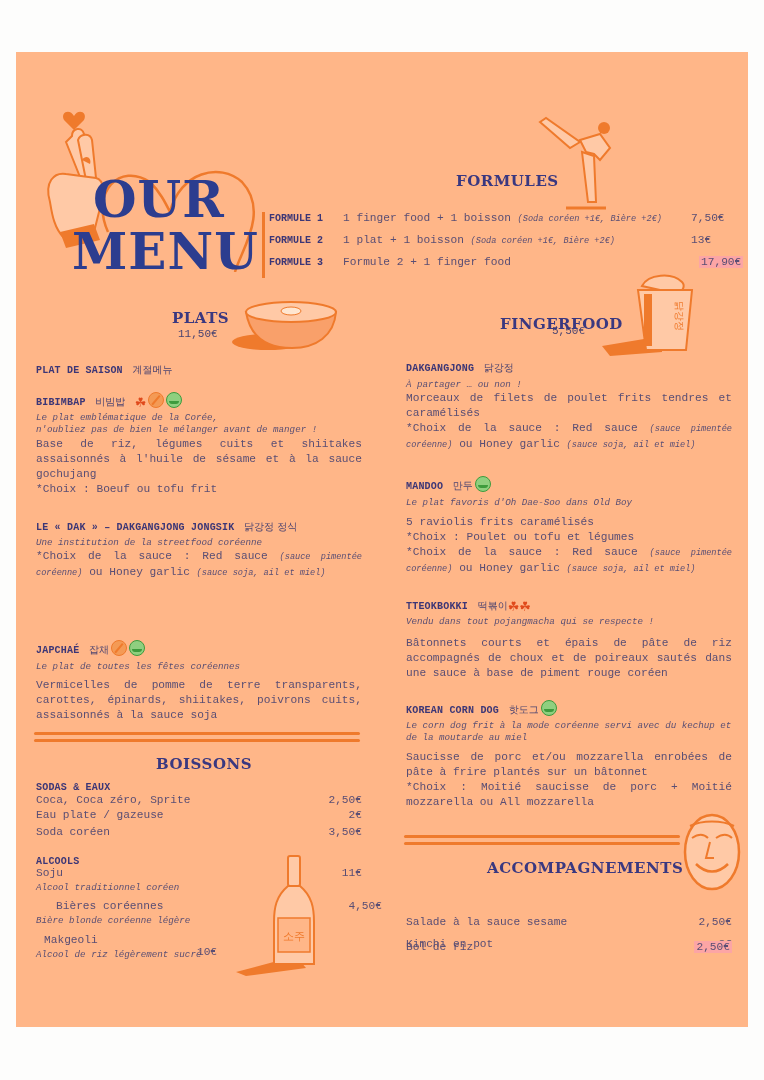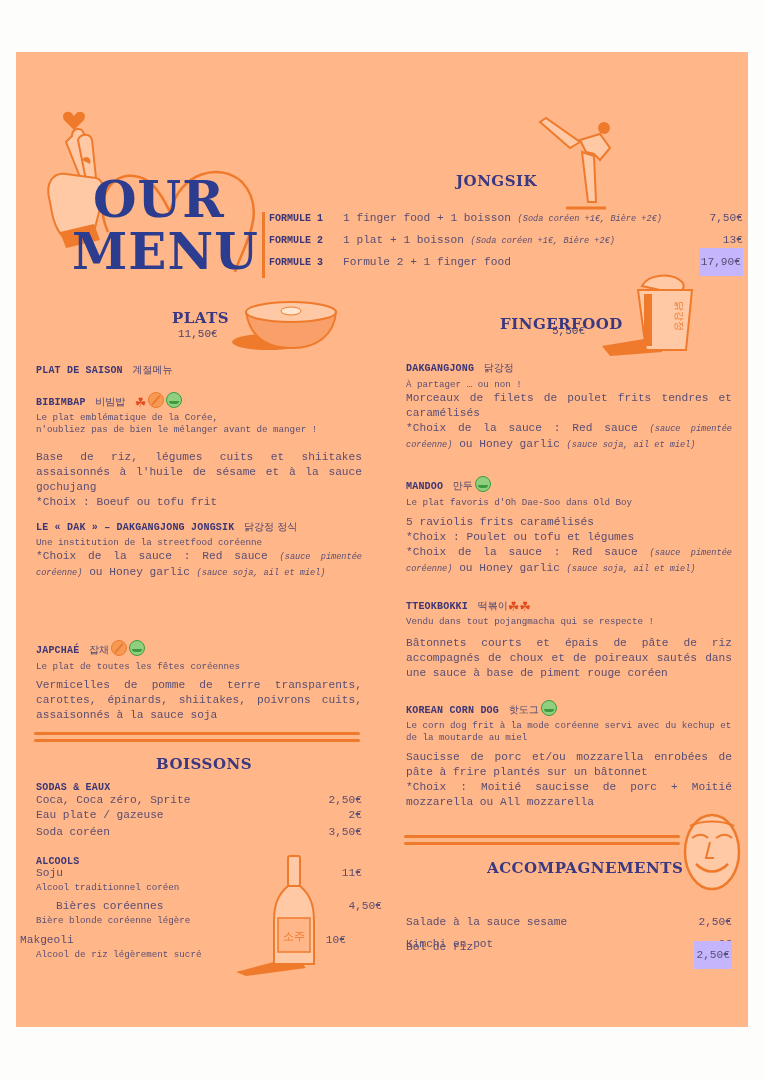"JONGSIK" span { text: JONGSIK -> FORMULES }
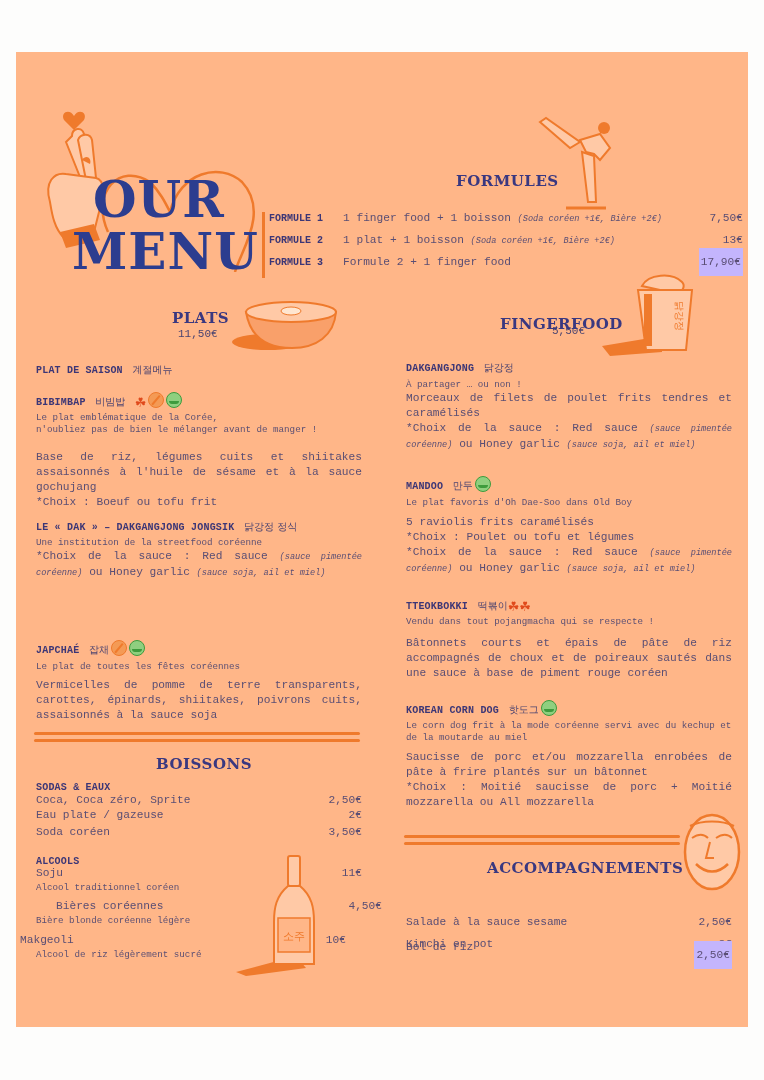"7,50€" .formule-row .f-price { text-align: right -> none }
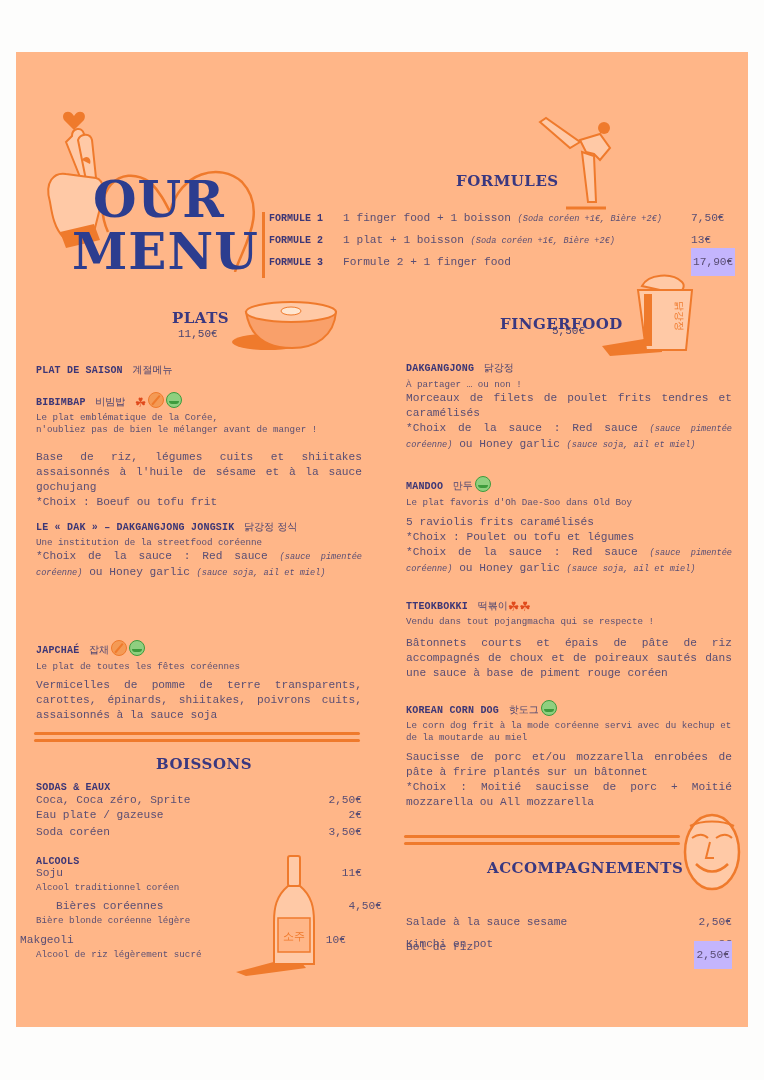"17,90€" .hl { background: #c4b5fd -> #fca5a5; margin-left: none -> 8px; padding: 8px 2px -> 0 2px }
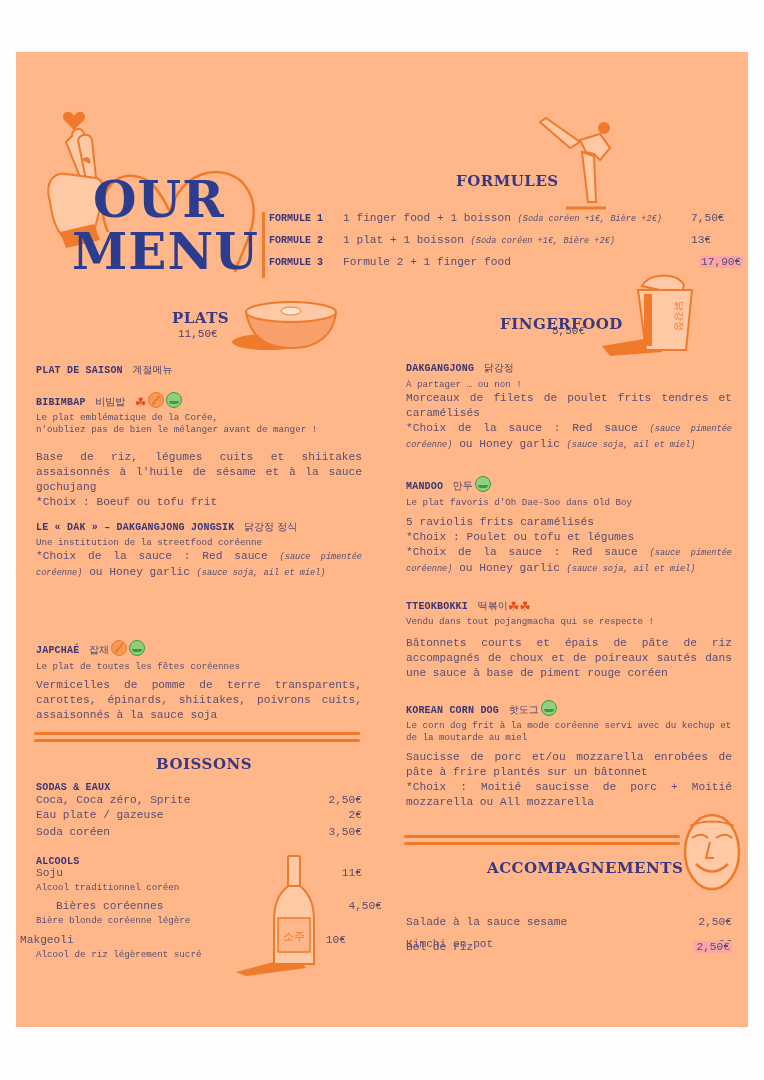"À partager … ou non" .subtitle { font-style: none -> italic }
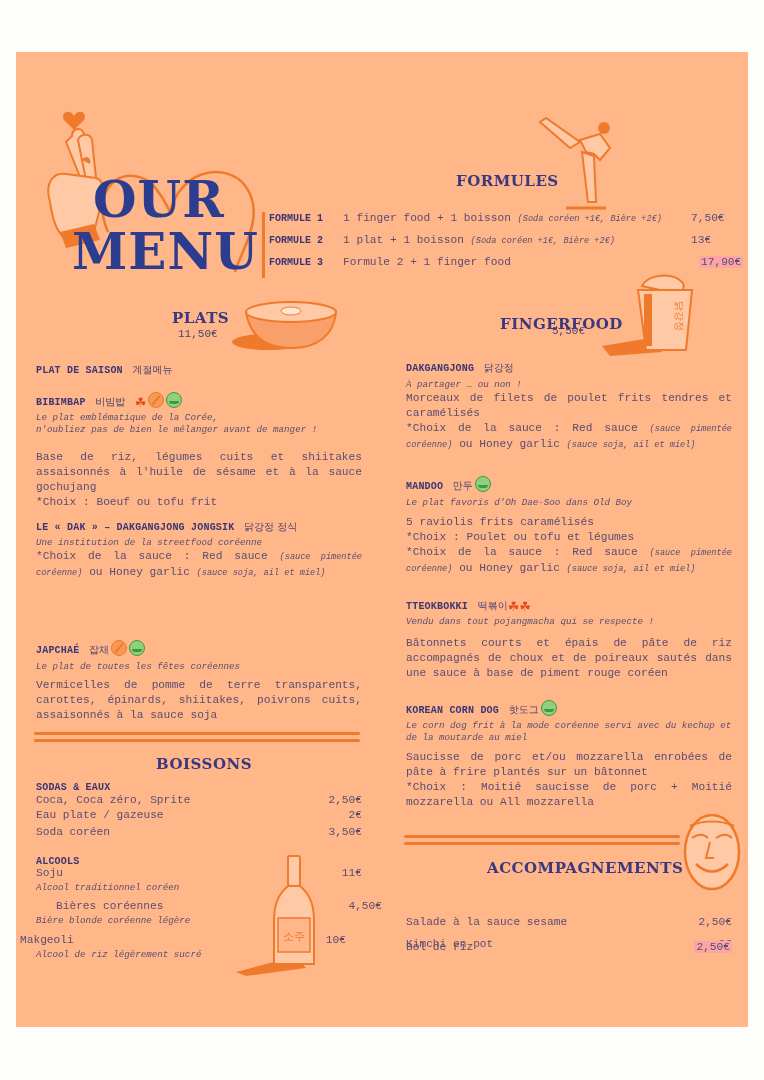"Base de riz, légumes cuits" div.body { margin-top: 14px -> 1px }
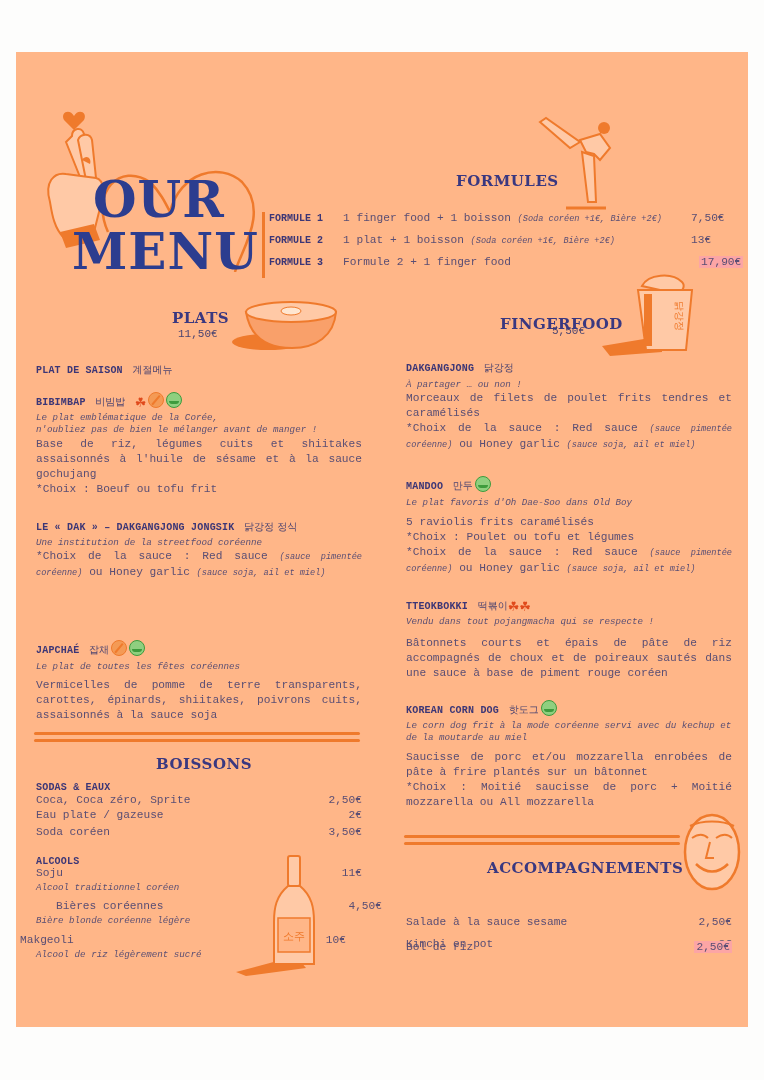"Makgeoli" div.row { flex-direction: none -> column; left: 4px -> 28px }
